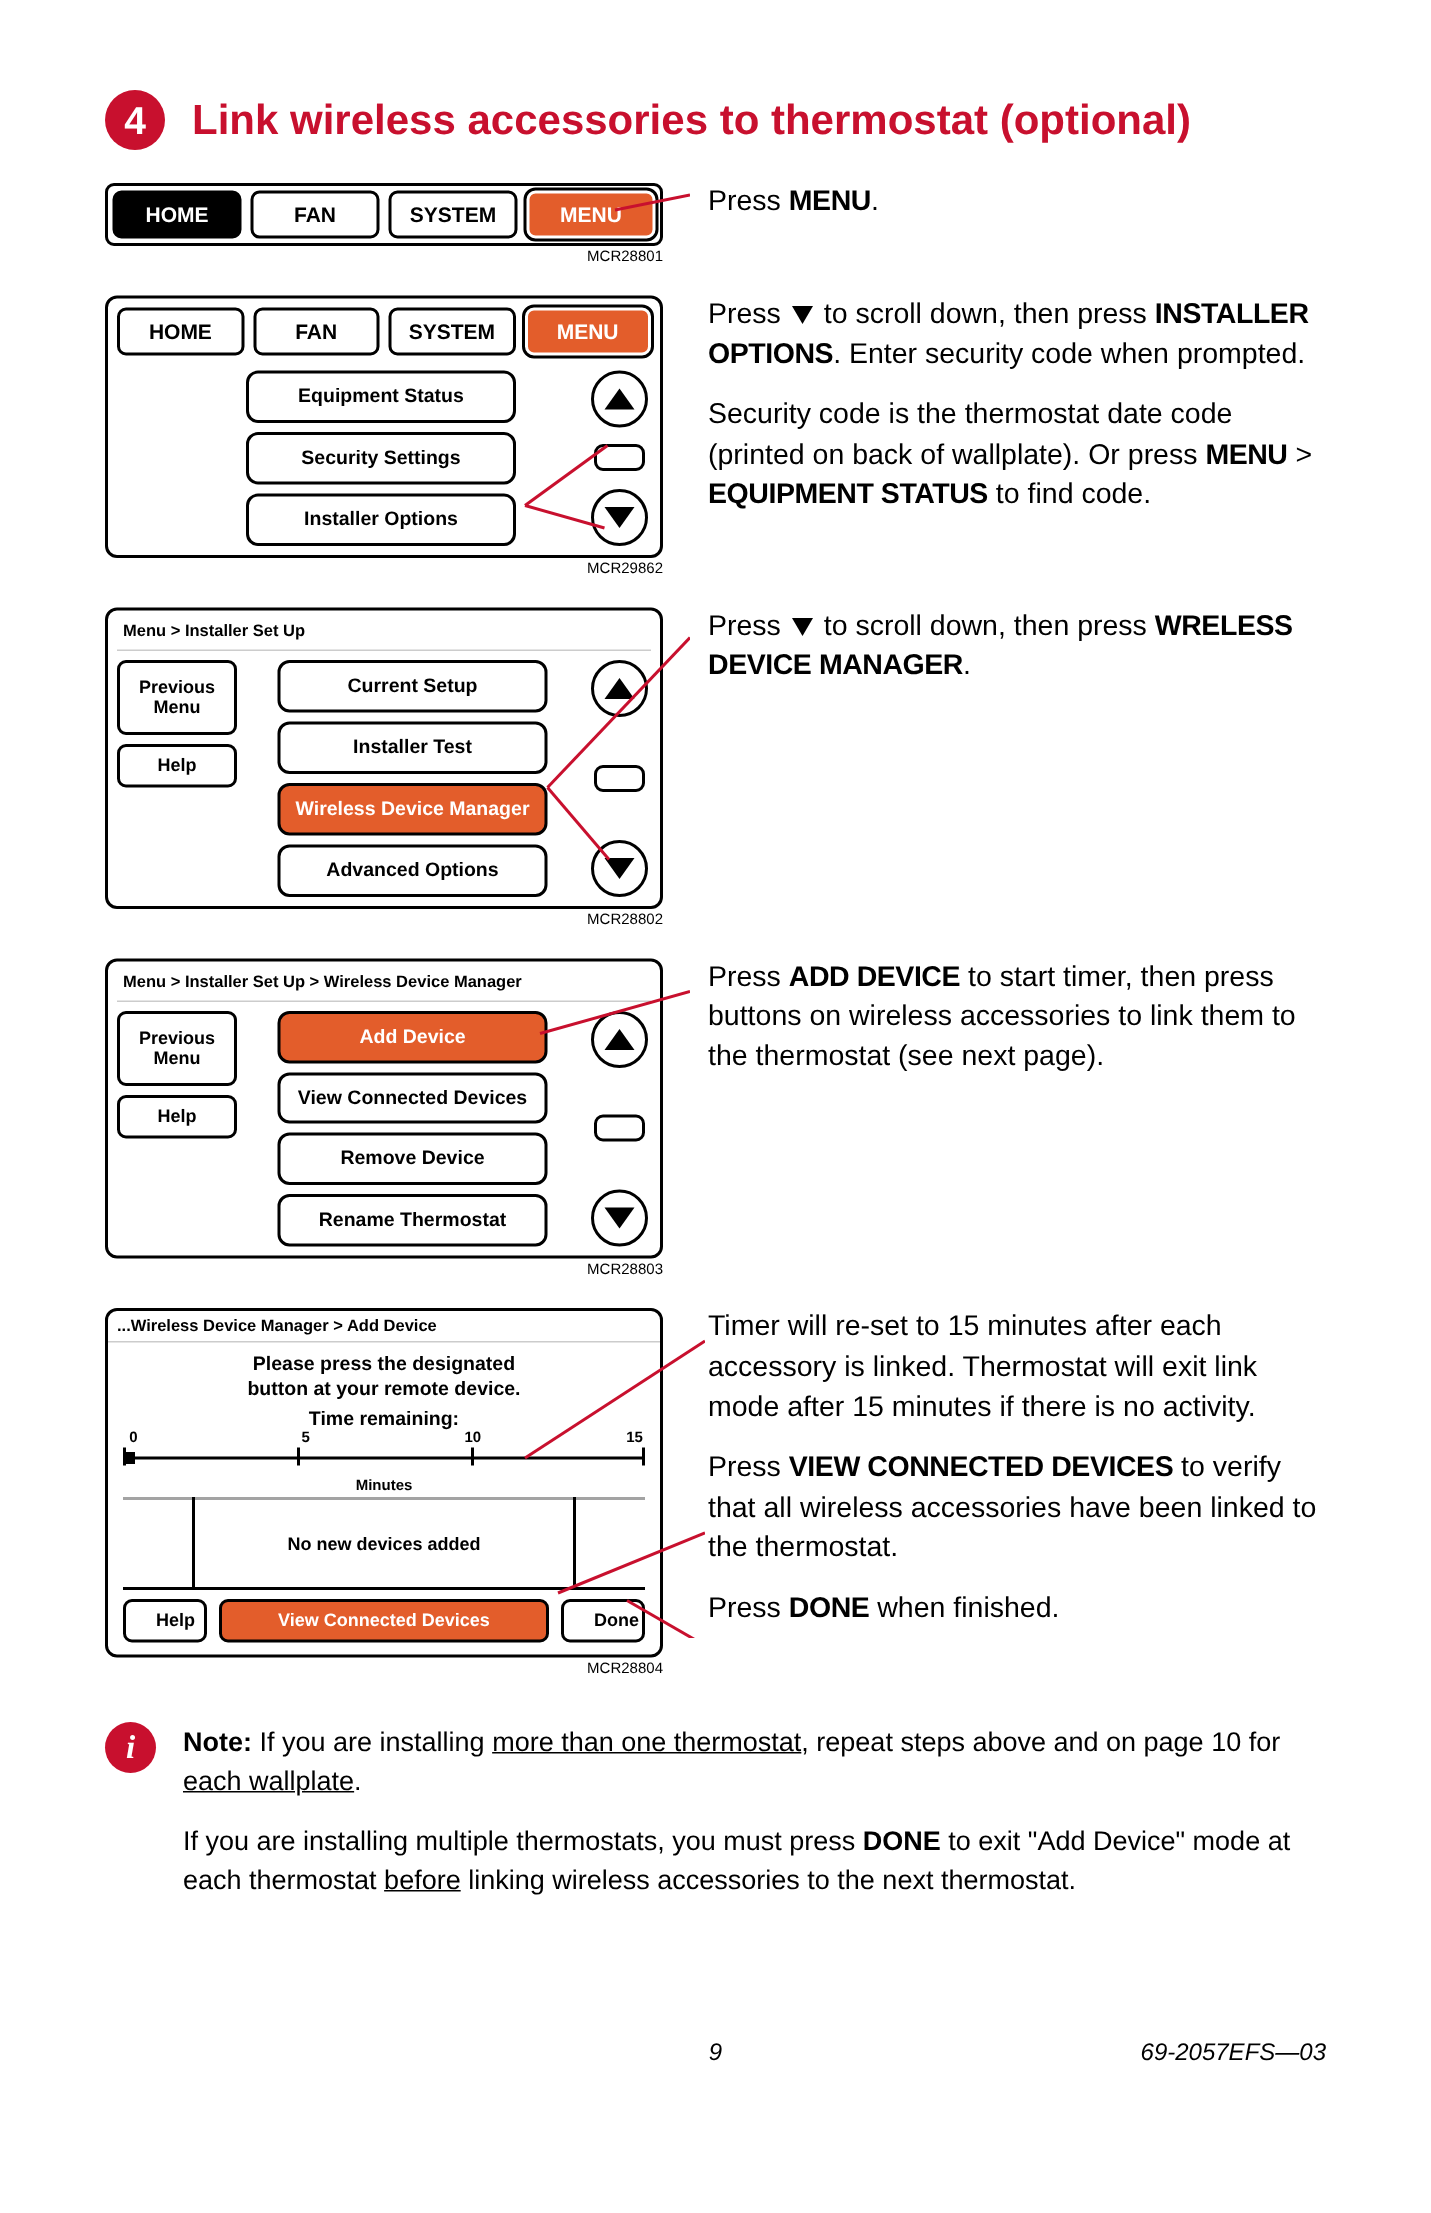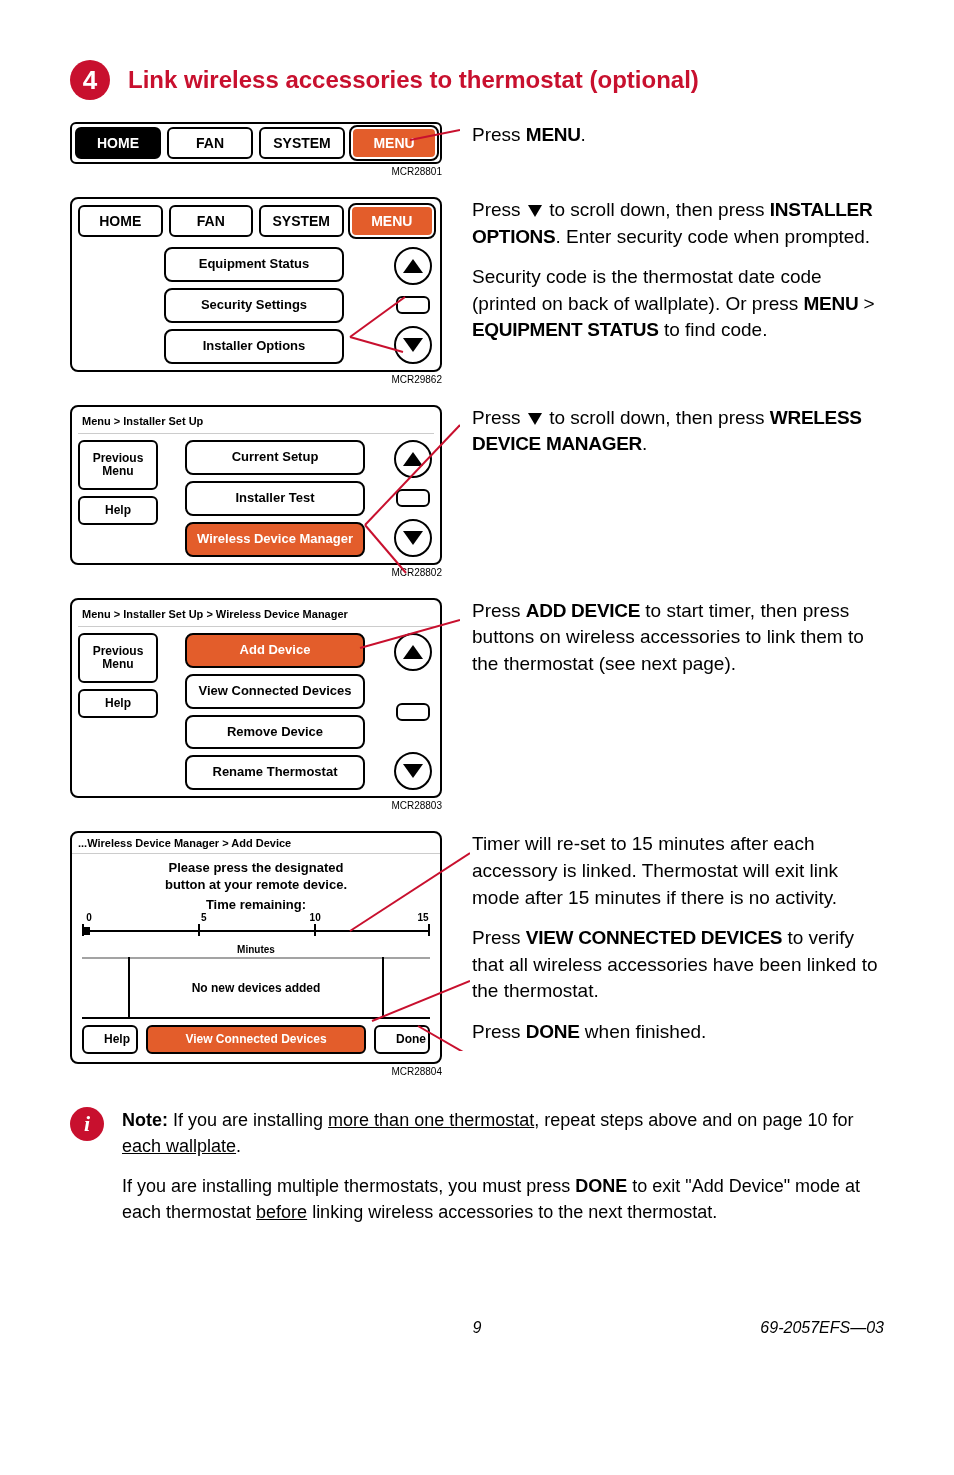"Link wireless accessories to thermostat" .step-title { font-size: 24px -> 28px }
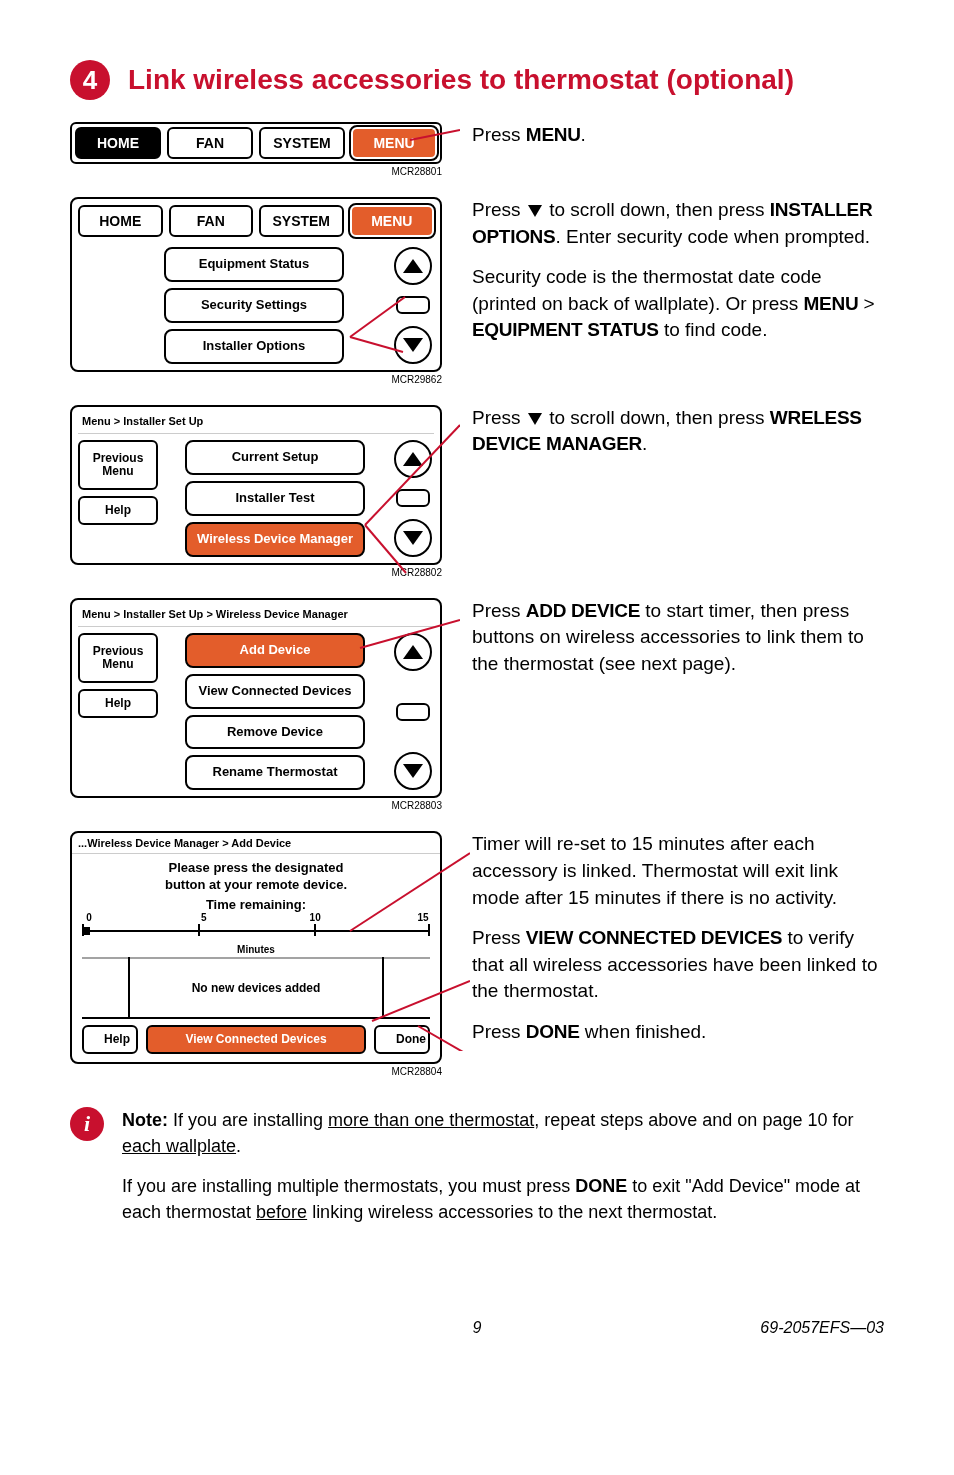"Advanced Options" div.list-btn { html: none -> <div>Advanced Options</div> }
